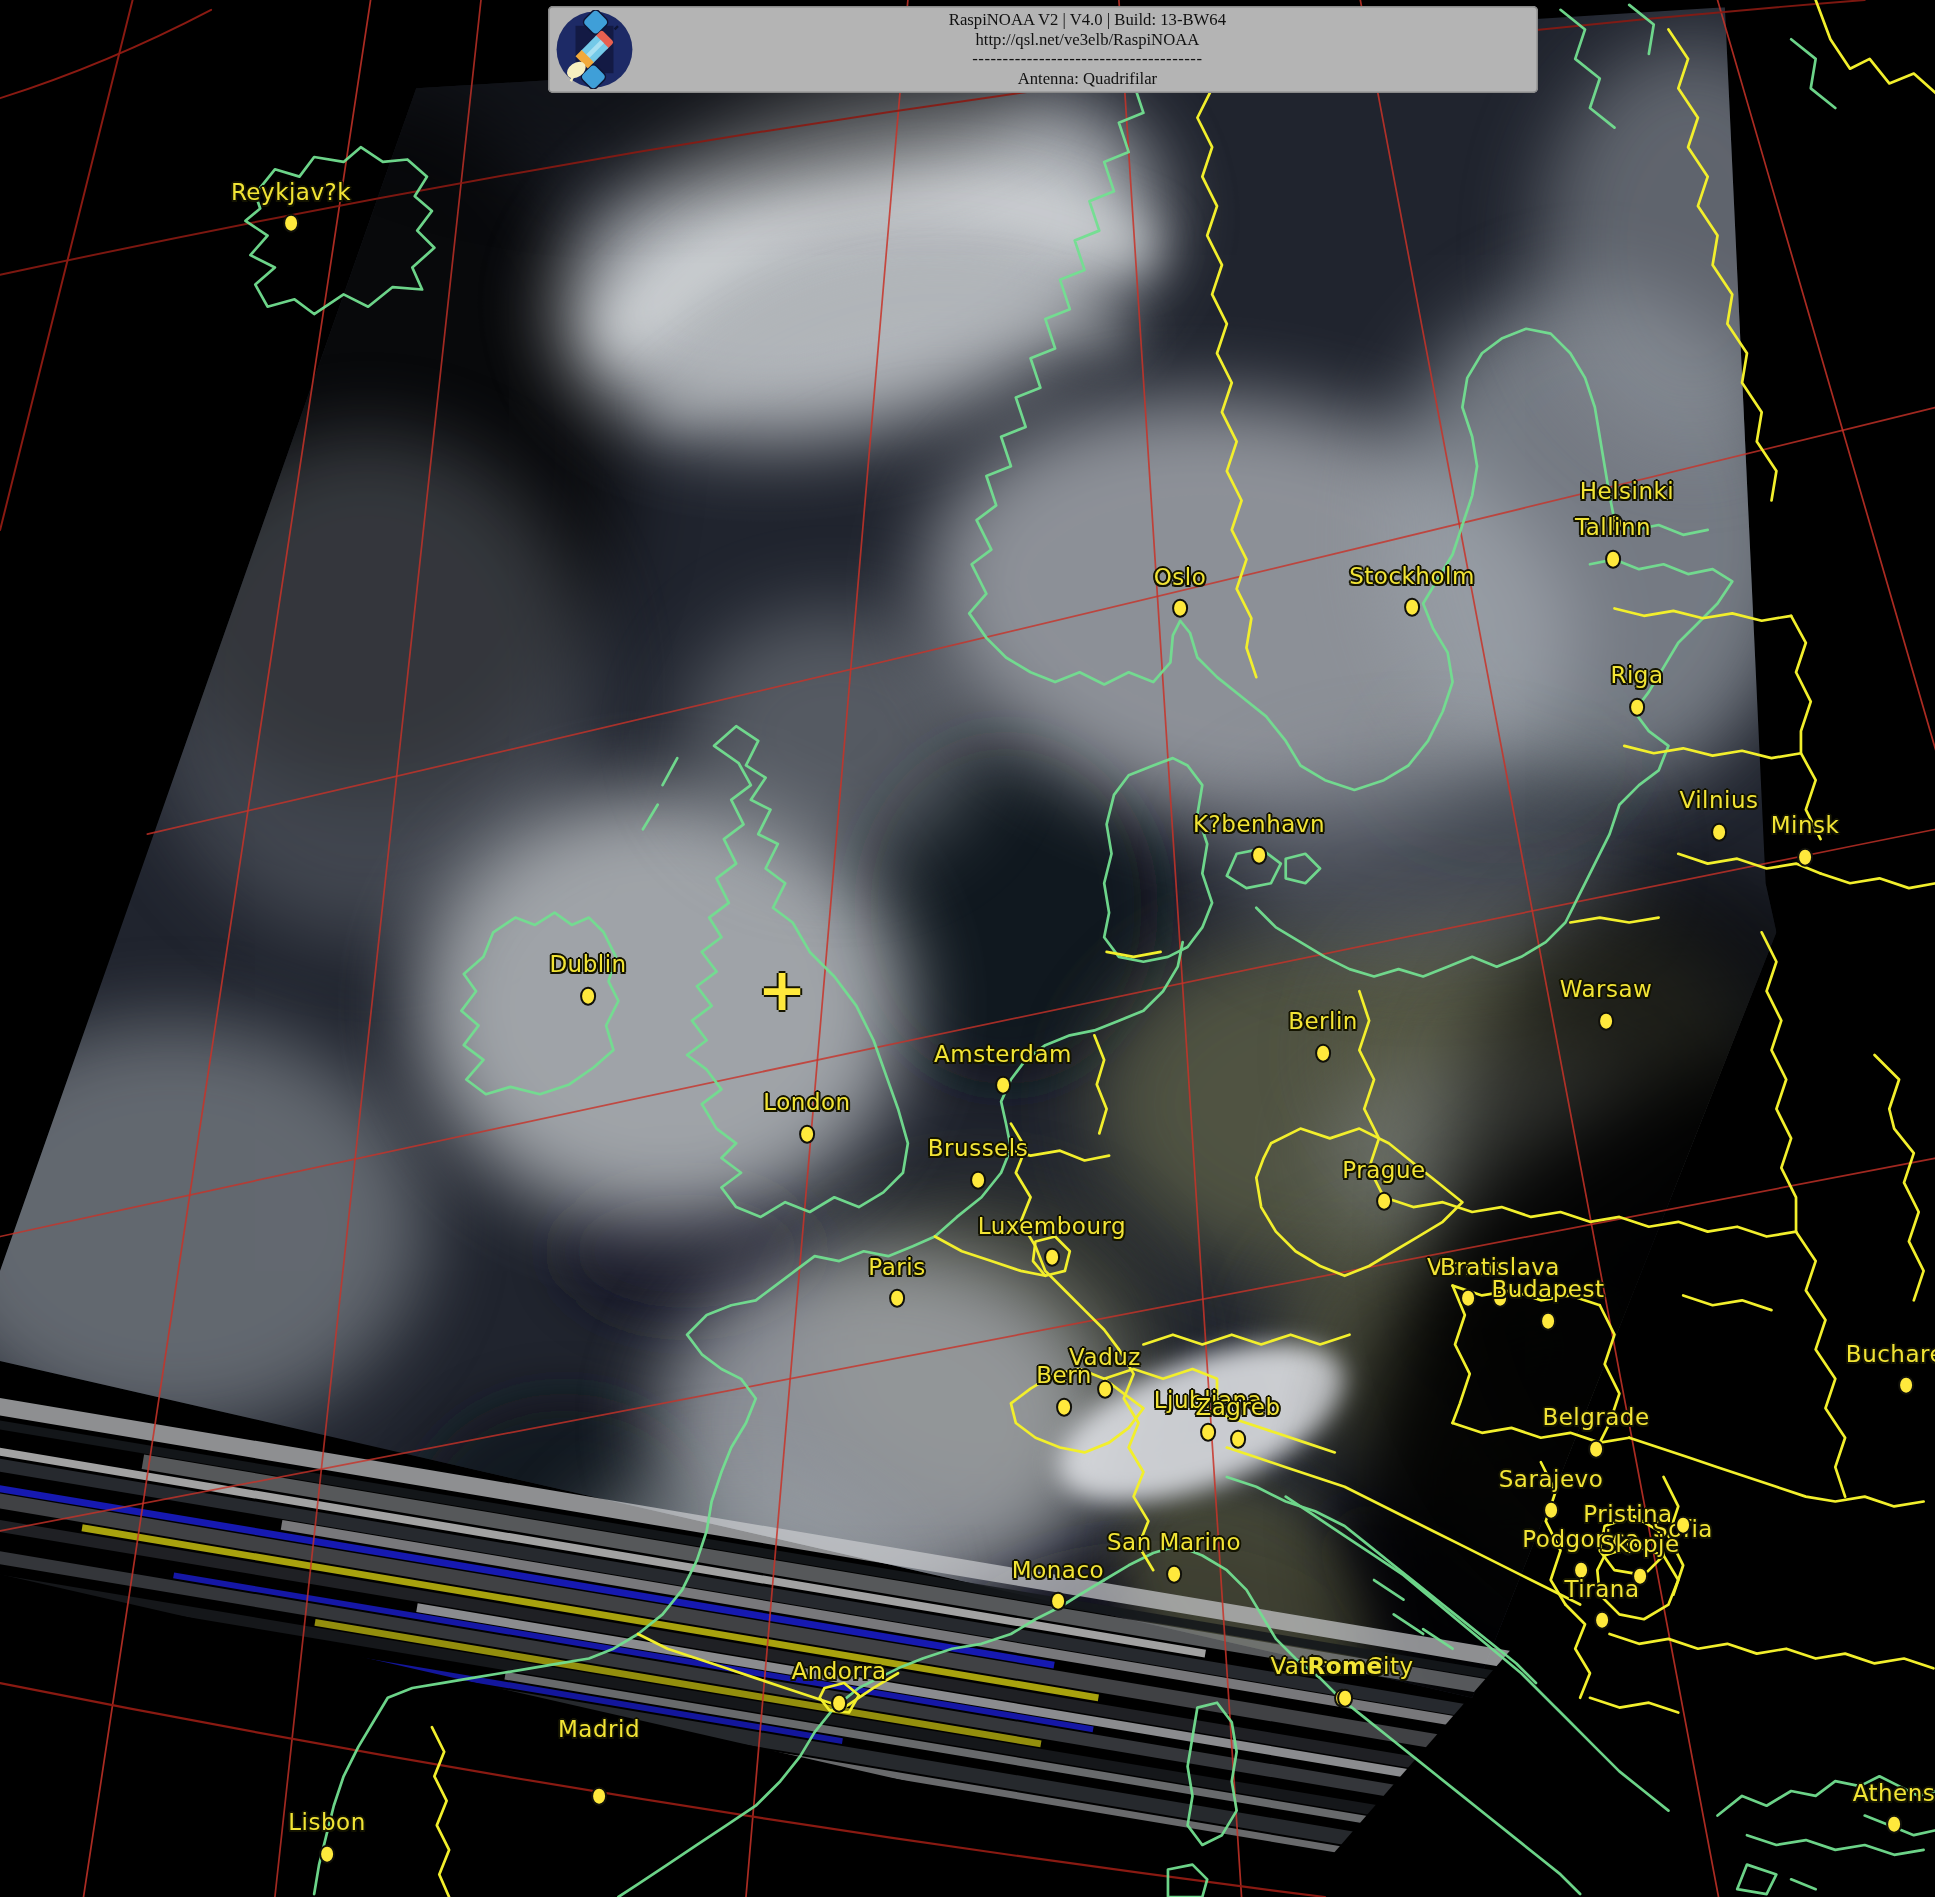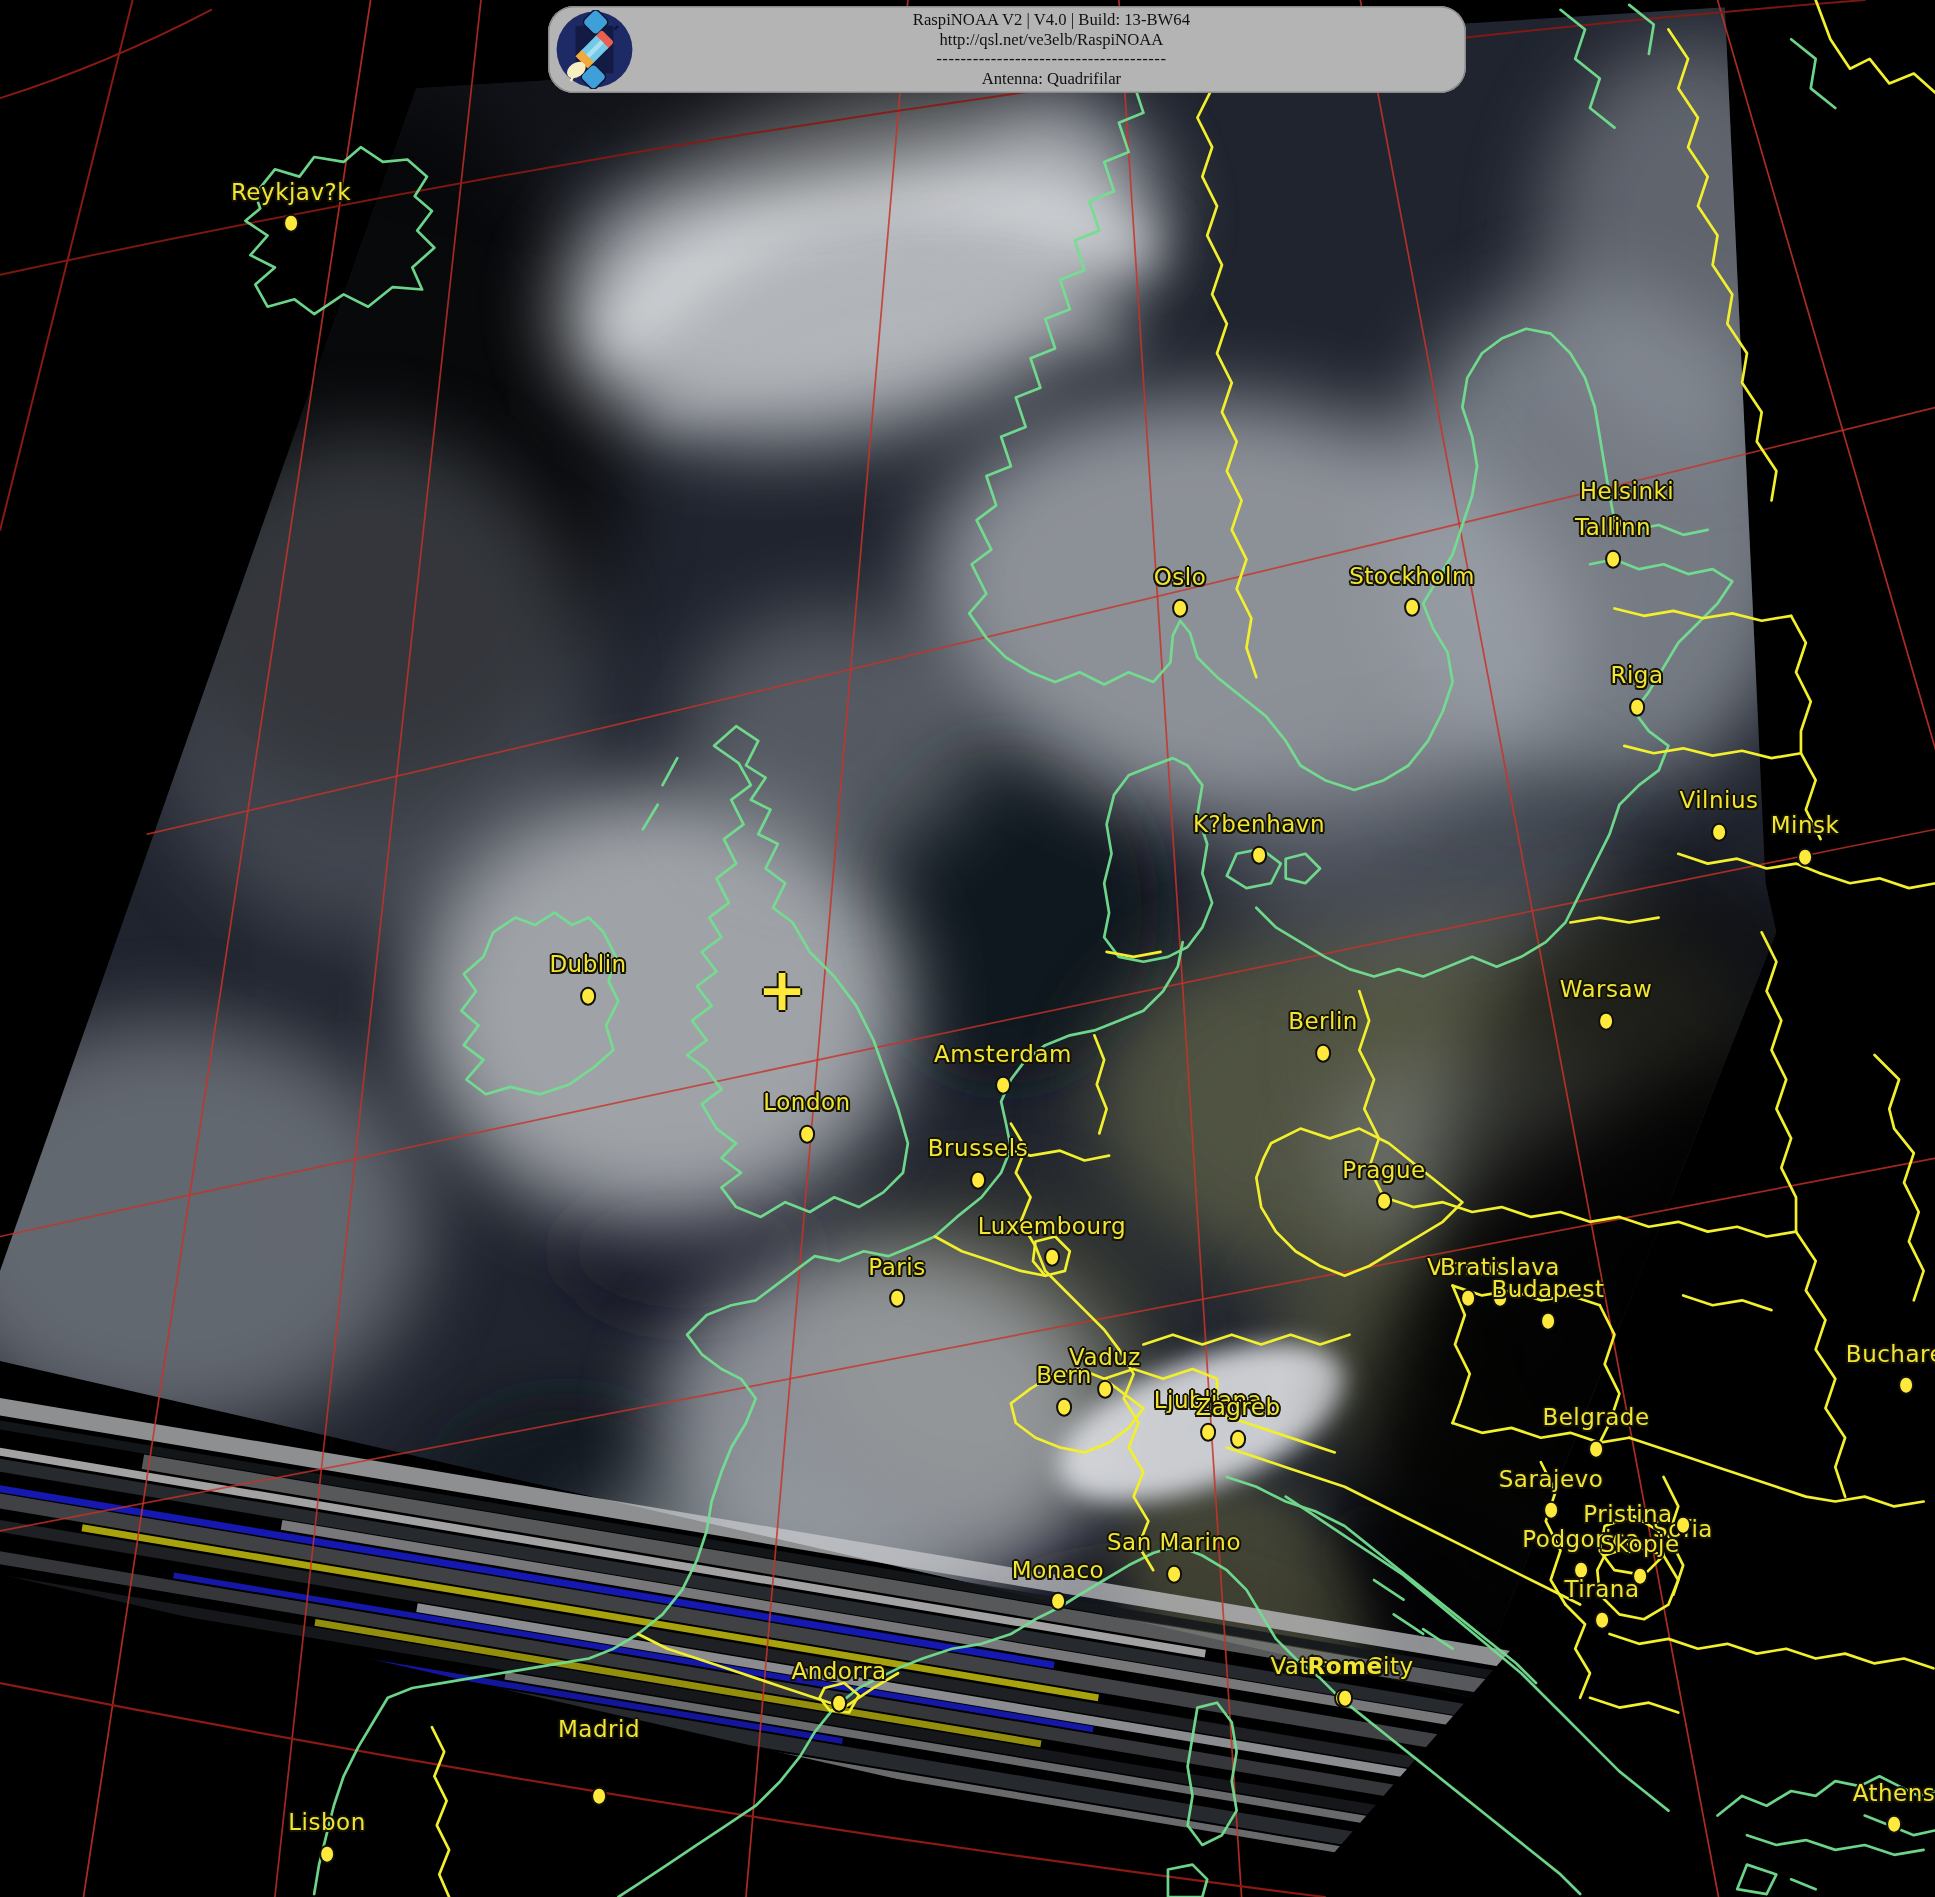"RaspiNOAA V2 | V4.0 |" #header { border-radius: 26px -> 5px; width: 918px -> 990px }
